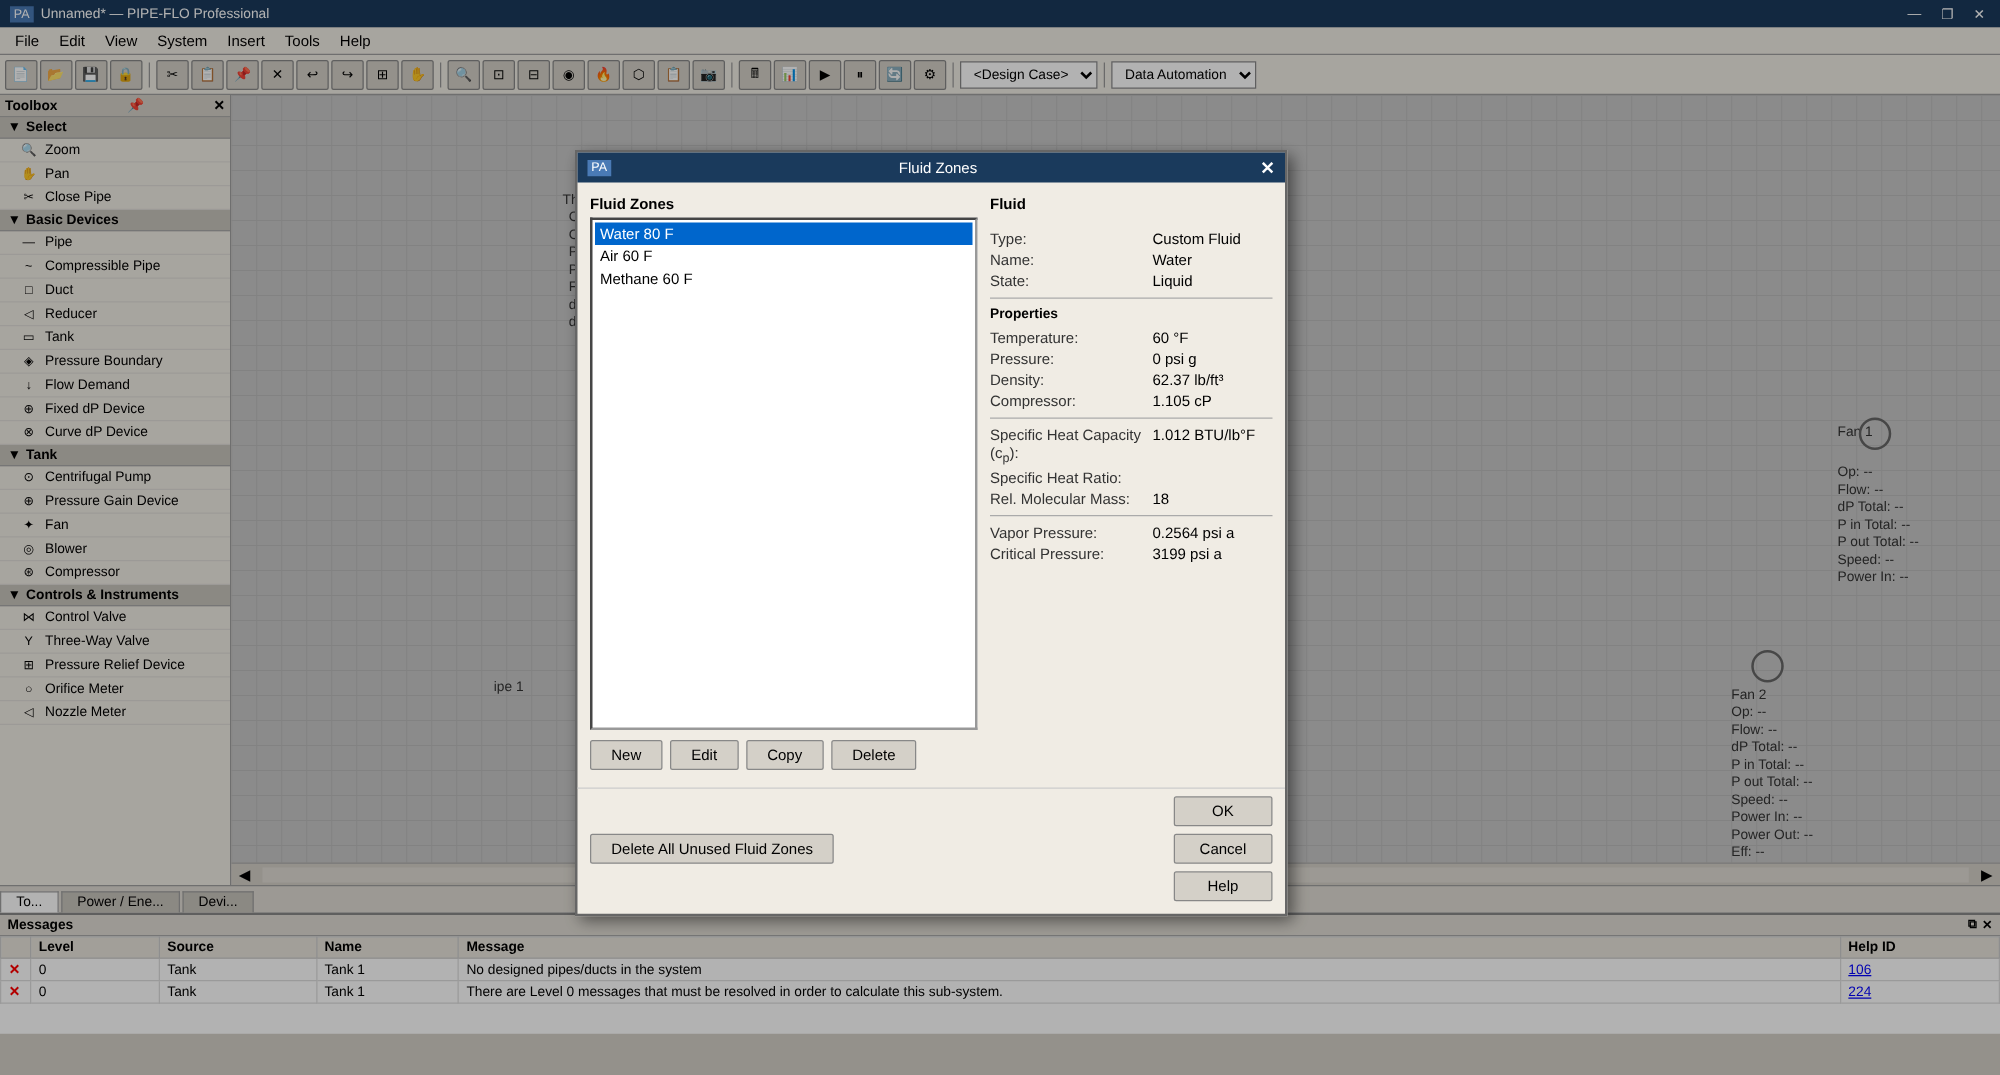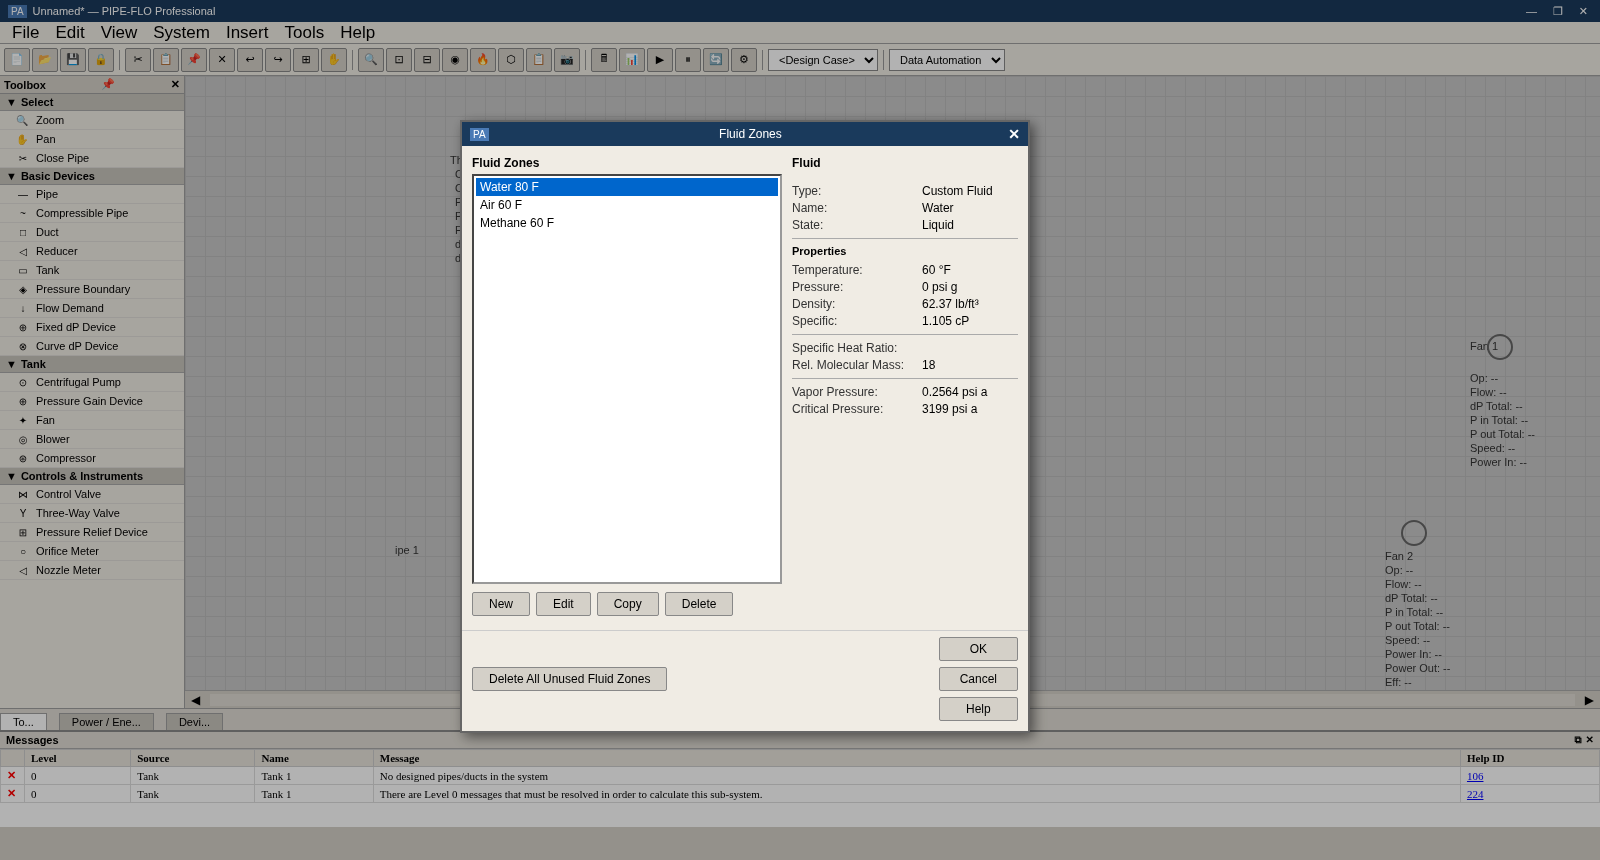"File" #menu-bar span { font-size: 17px -> 12px }
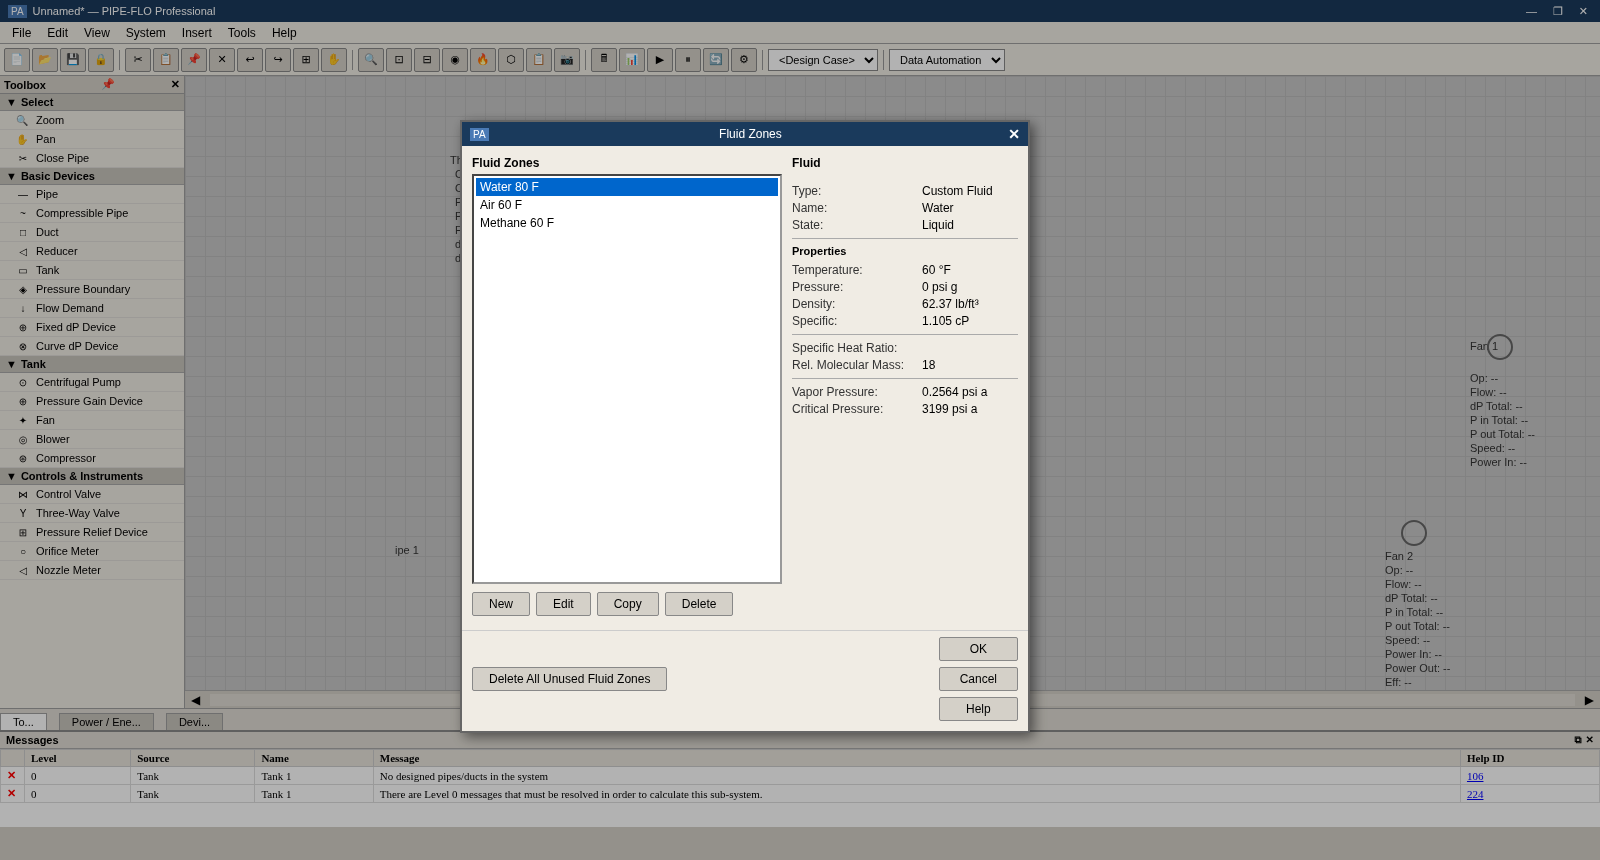"Specific:" span.info-label { text: Specific -> Compressor }
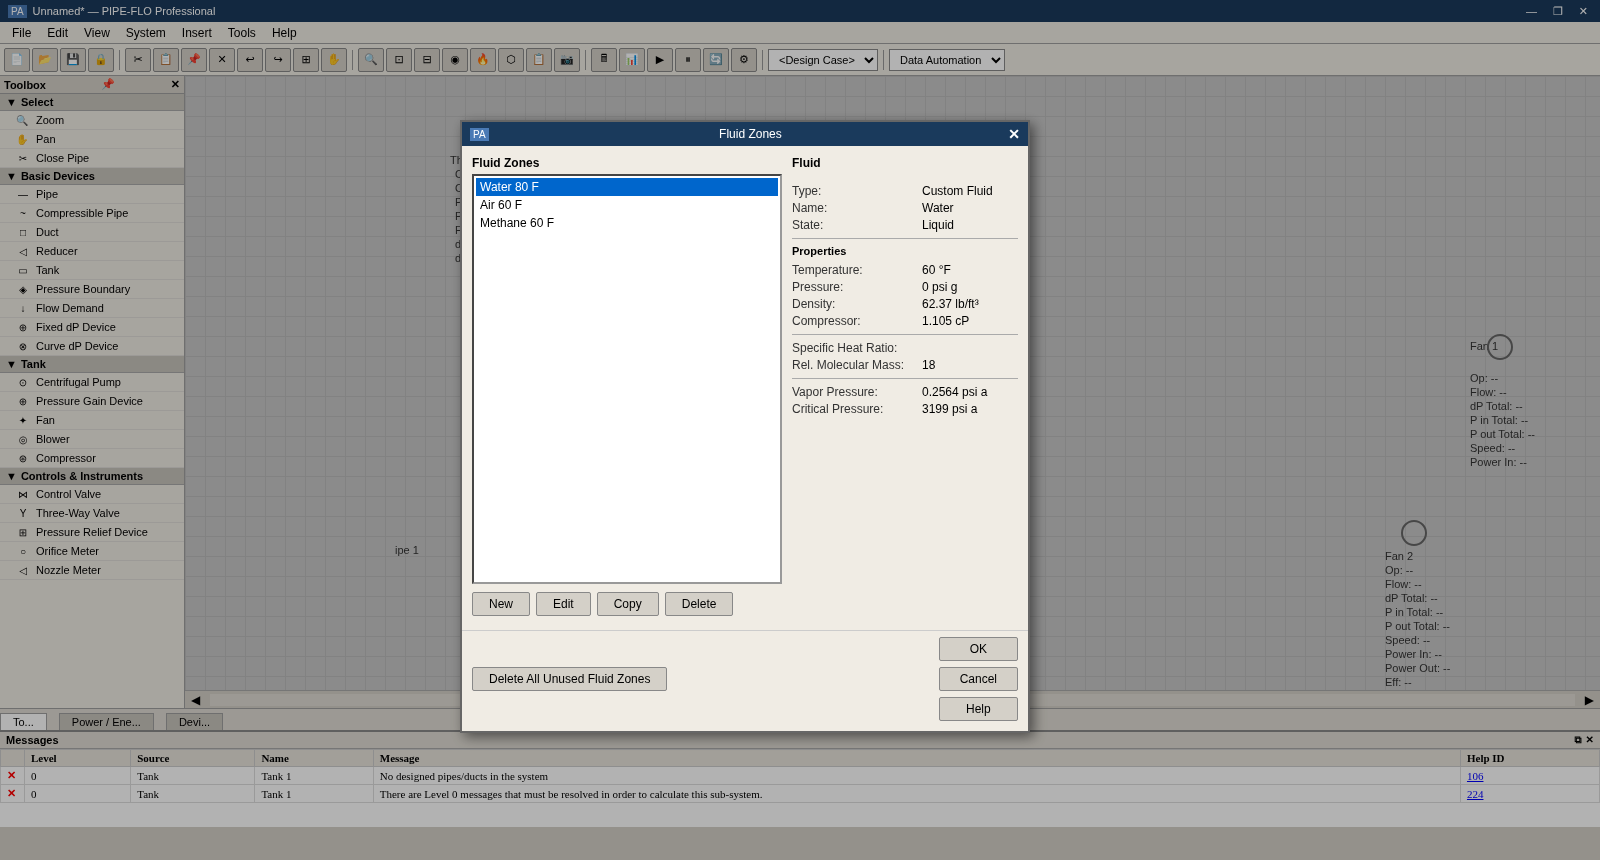"Specific Heat Capacity (cp):" div.info-row { html: none -> <div> <span>Specific Heat Capacity (c<sub>p</sub>):</span> <span>1.012 BTU/lb°F</span> </div> }
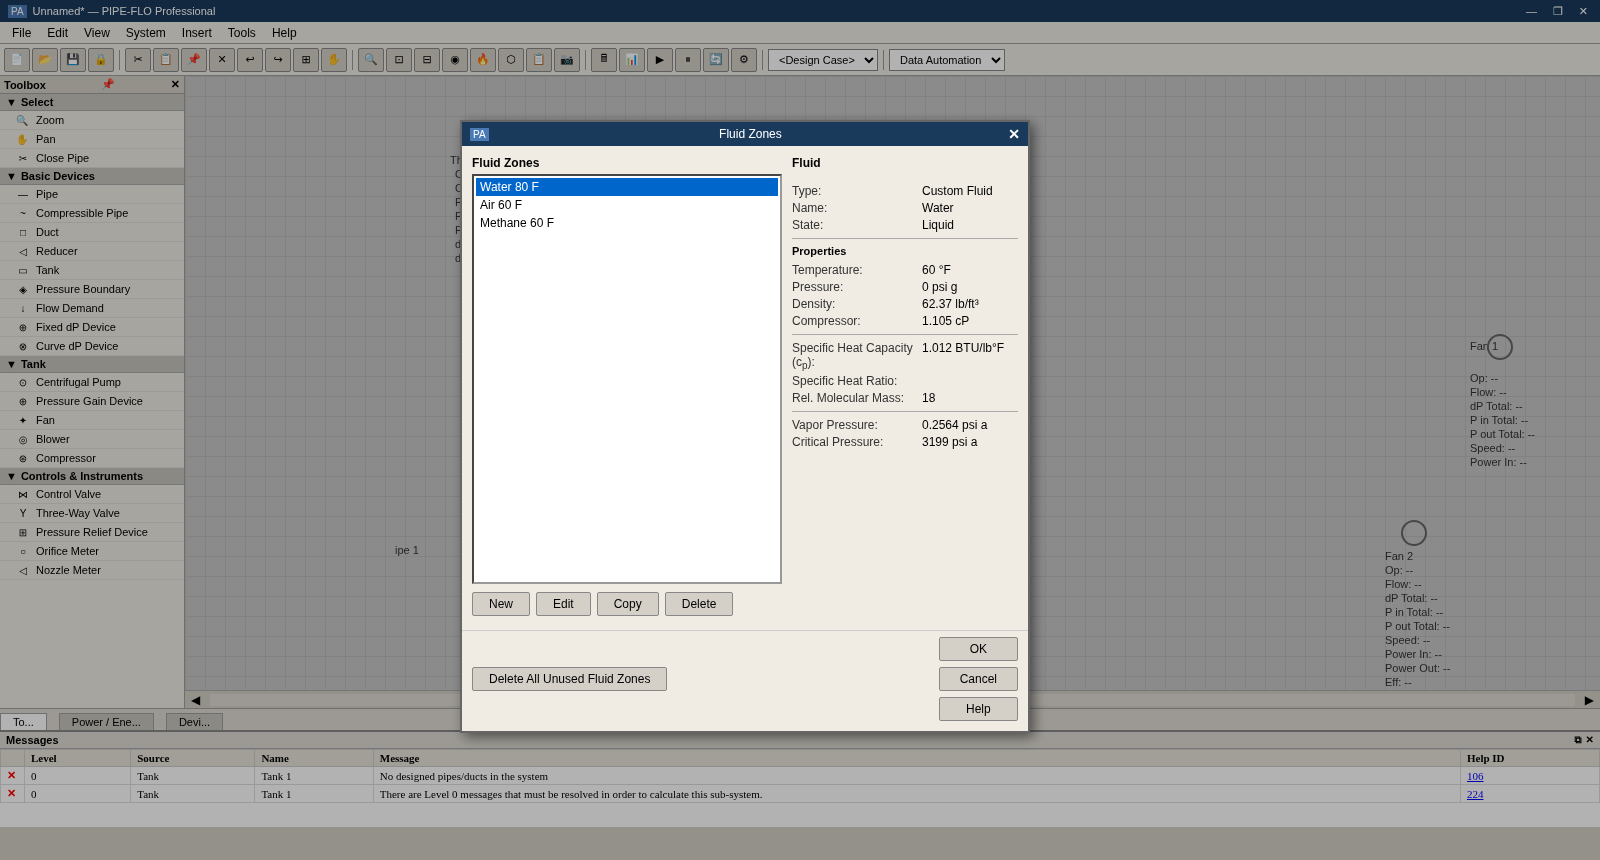"To..." .bottom-tab { margin-right: 12px -> 2px }
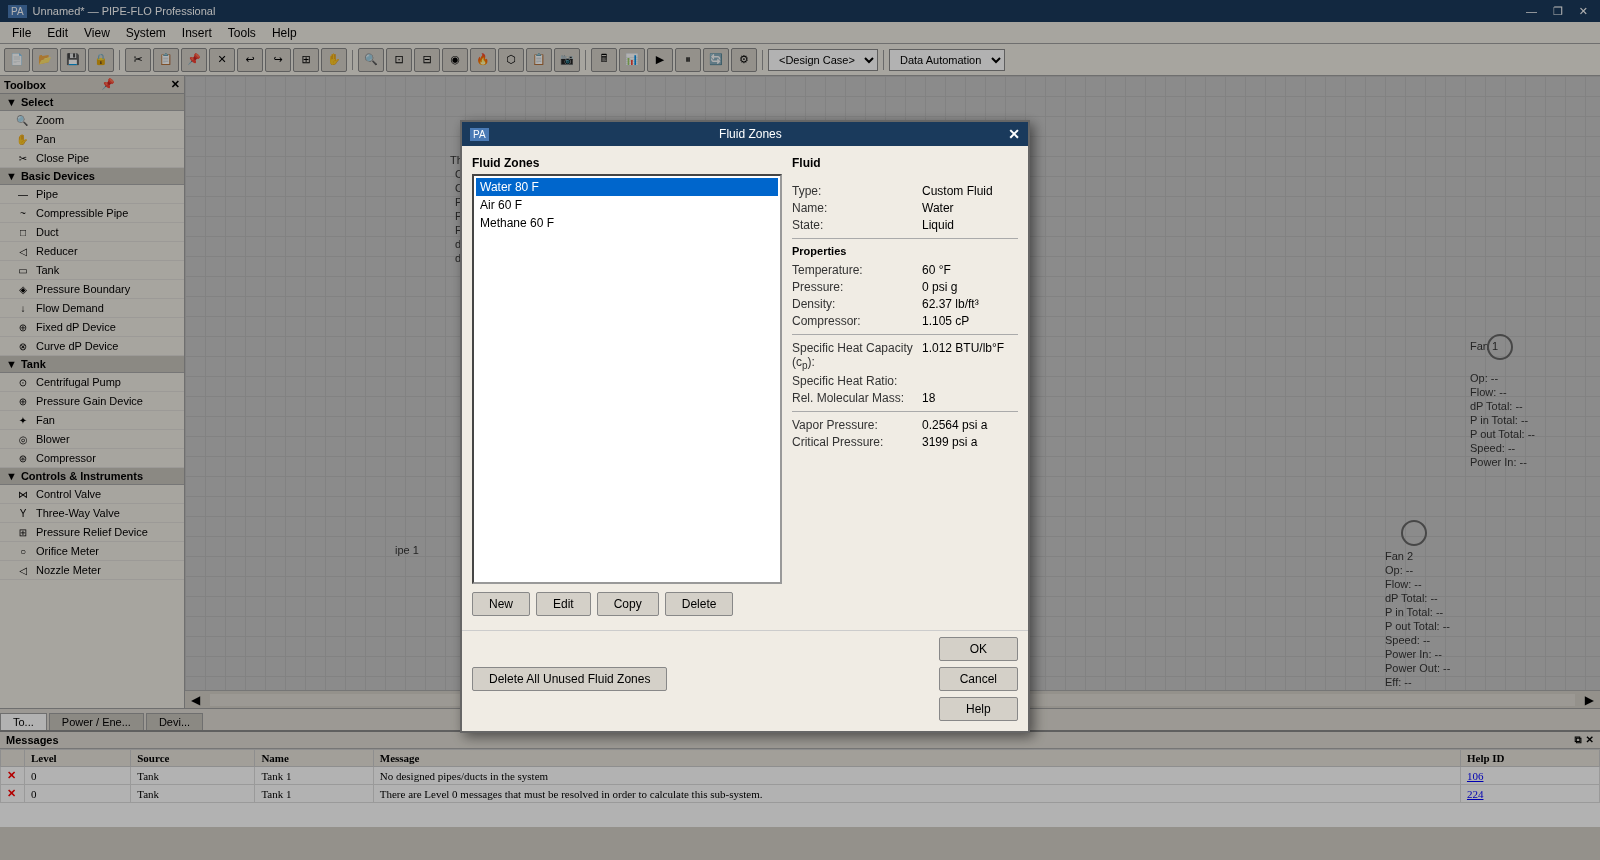"Level" #messages-table { font-family: Liberation Serif, serif -> none }
